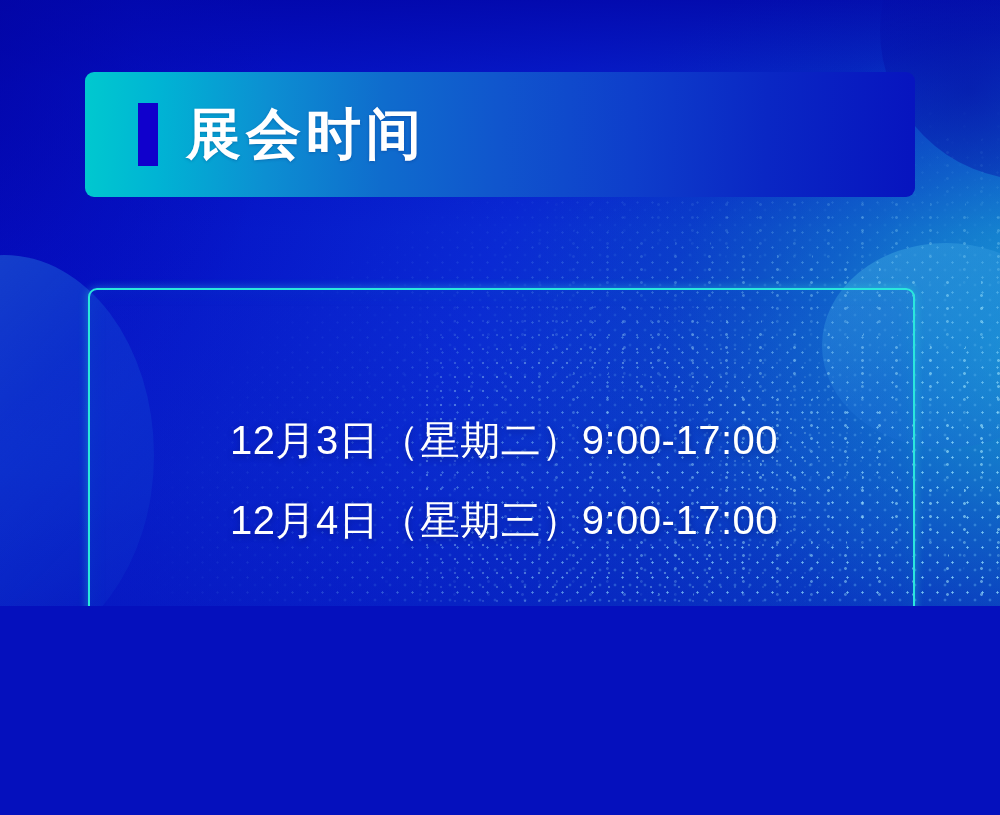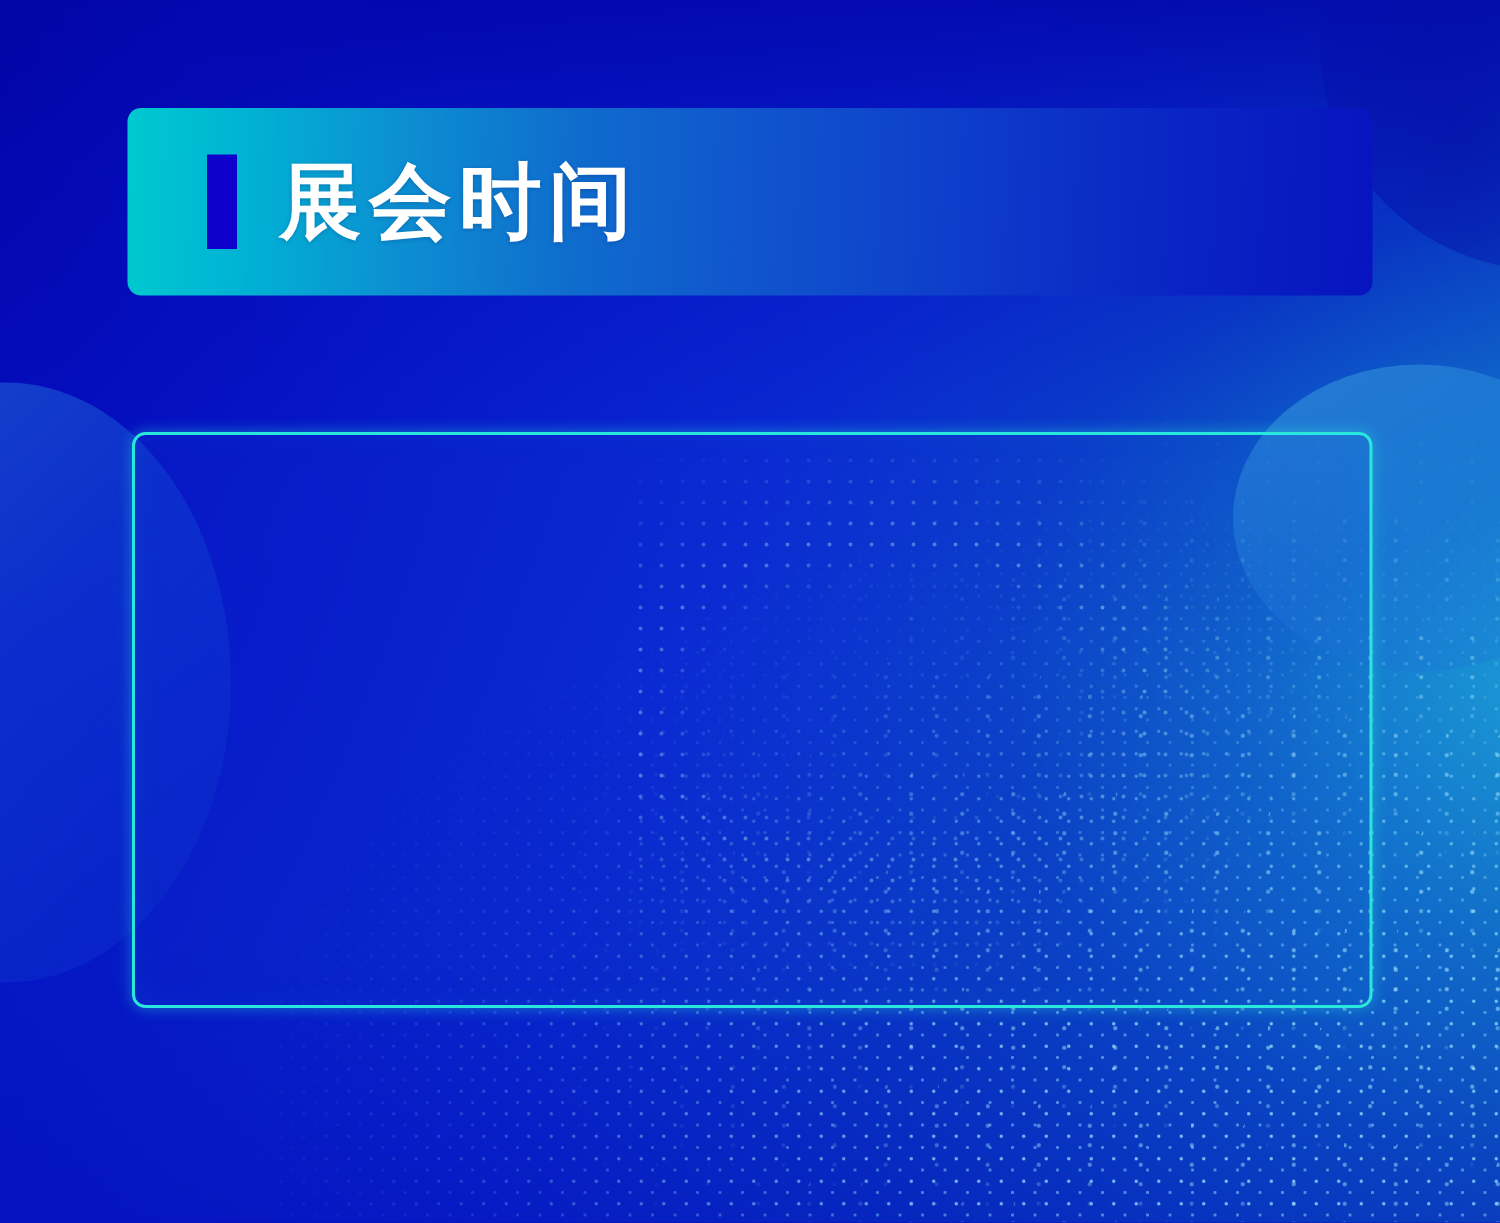"展会时间" #poster { height: 815px -> 606px }
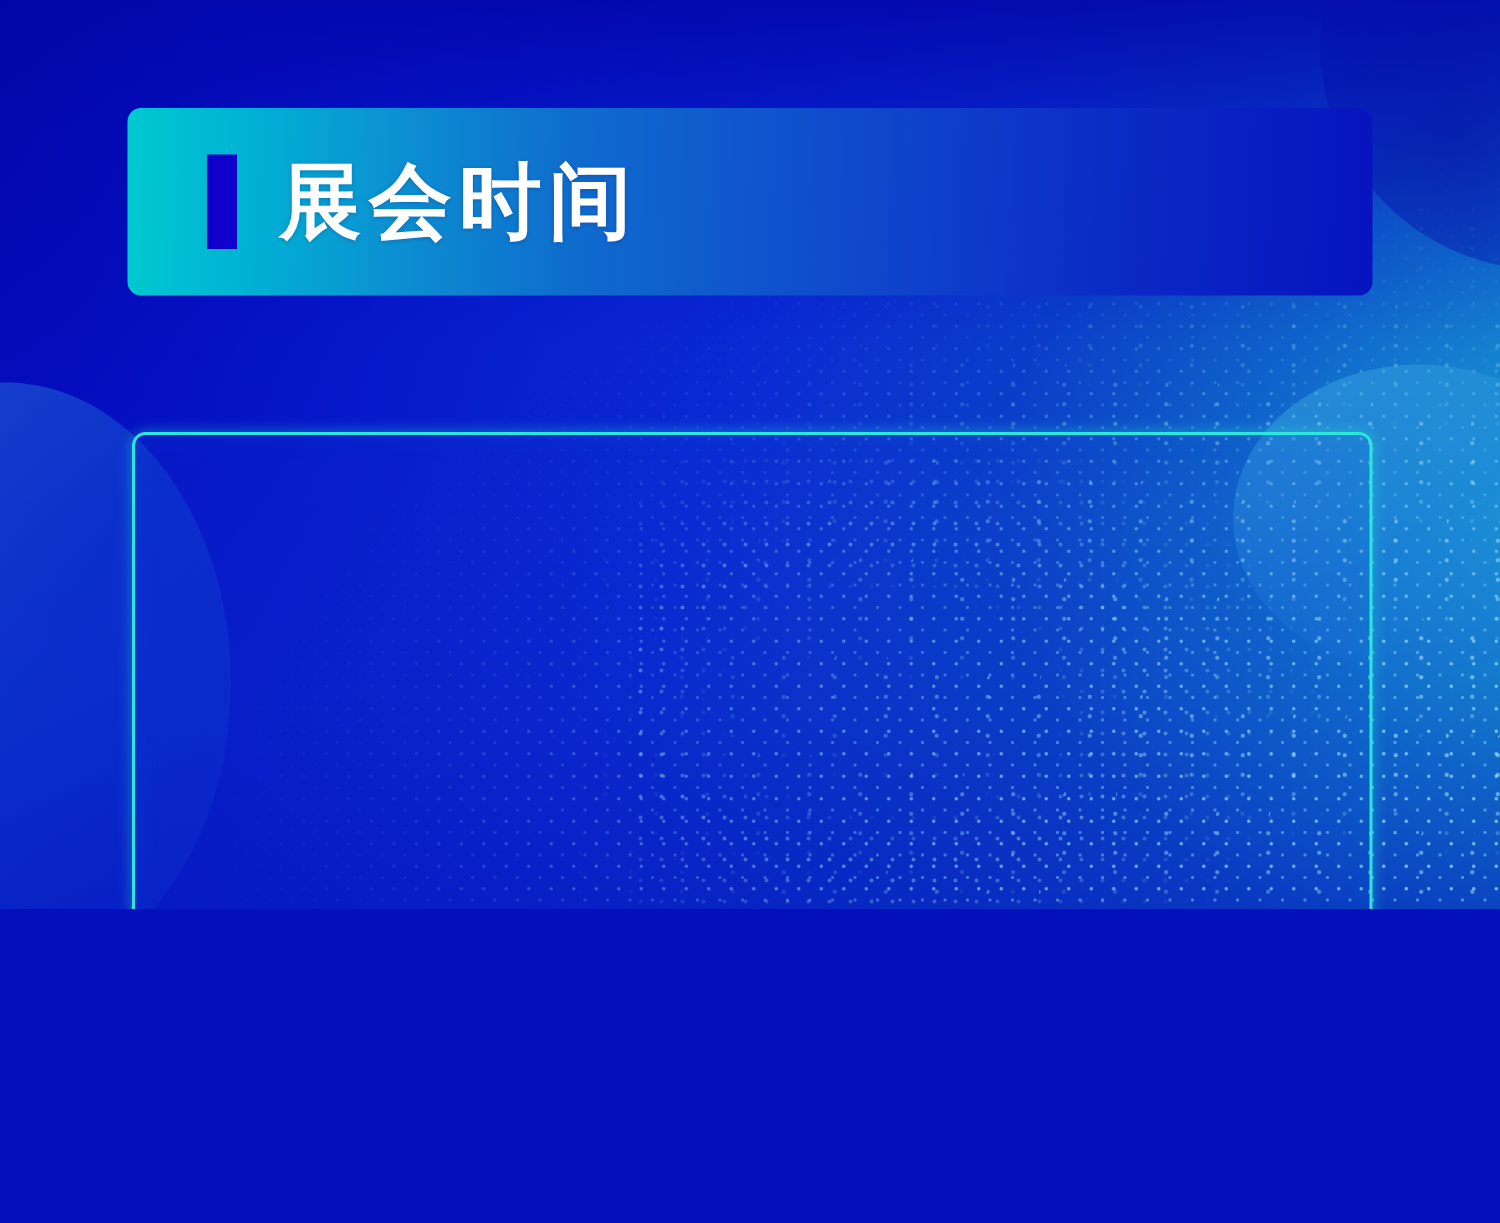"12月3日（星期二）9:00-17:00" div.date-line { html: none -> <div>12月3日（星期二）9:00-17:00</div> }
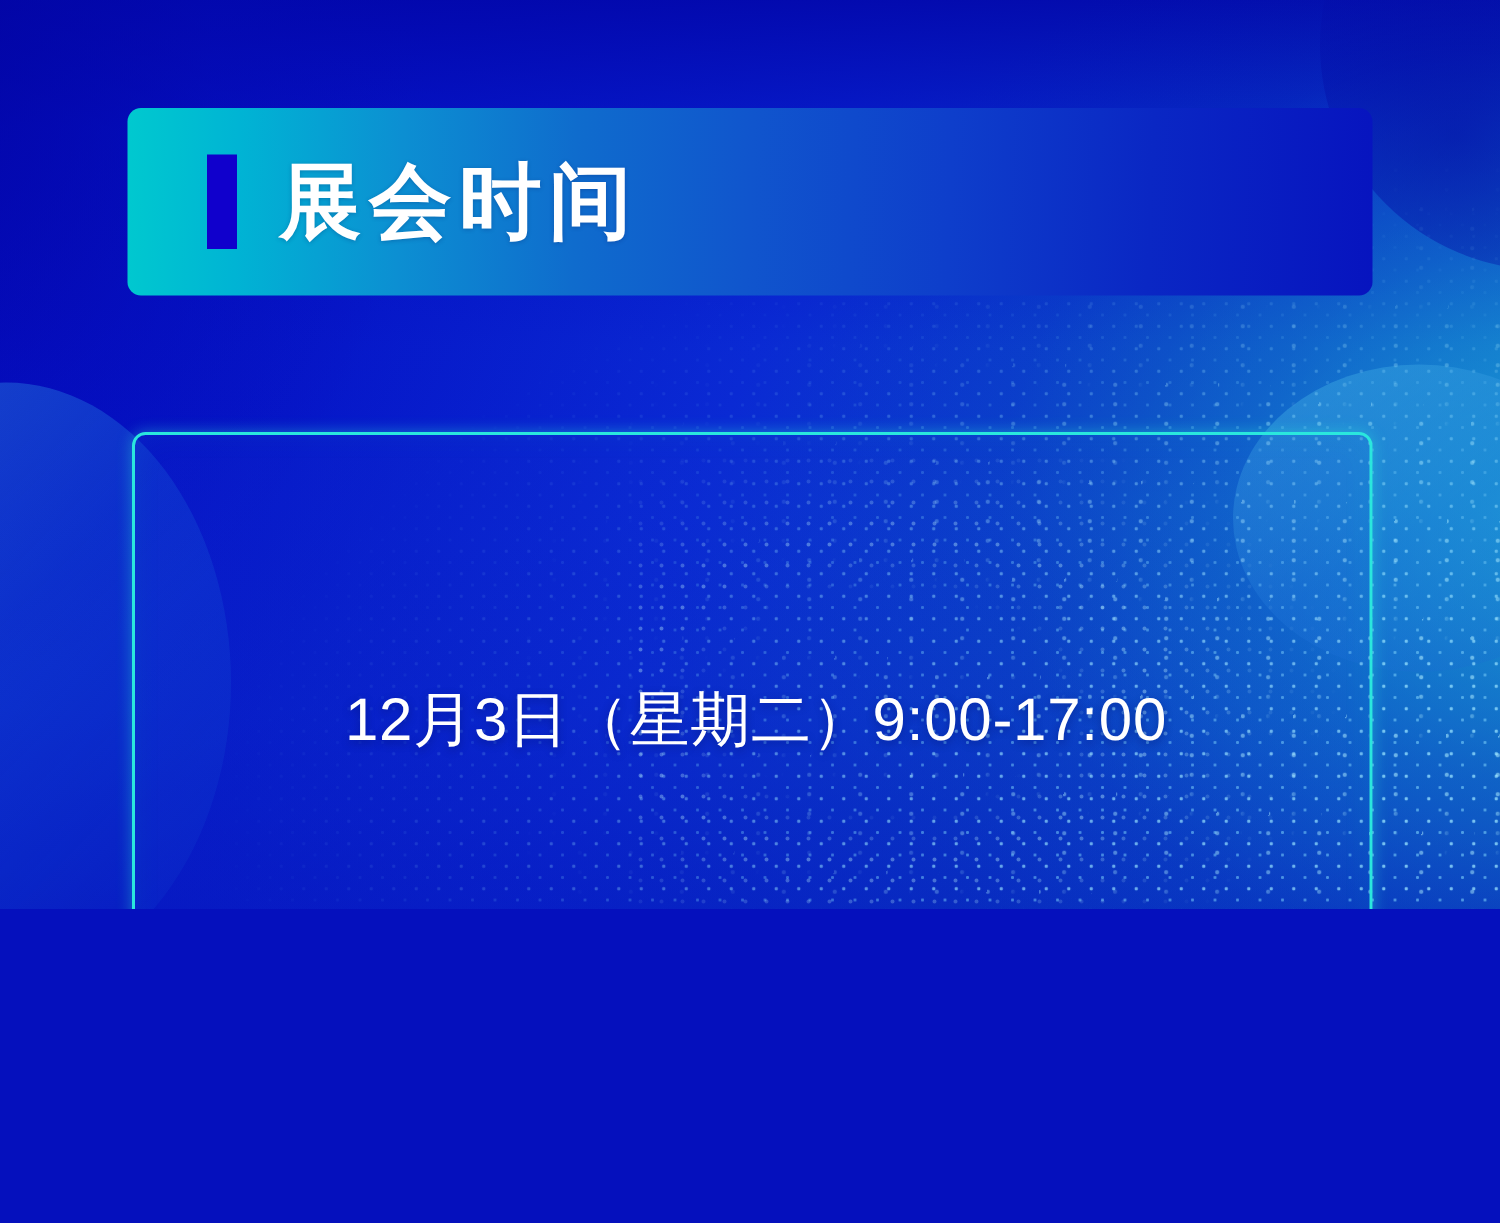"12月4日（星期三）9:00-17:00" div.date-line { html: none -> <div>12月4日（星期三）9:00-17:00</div> }
